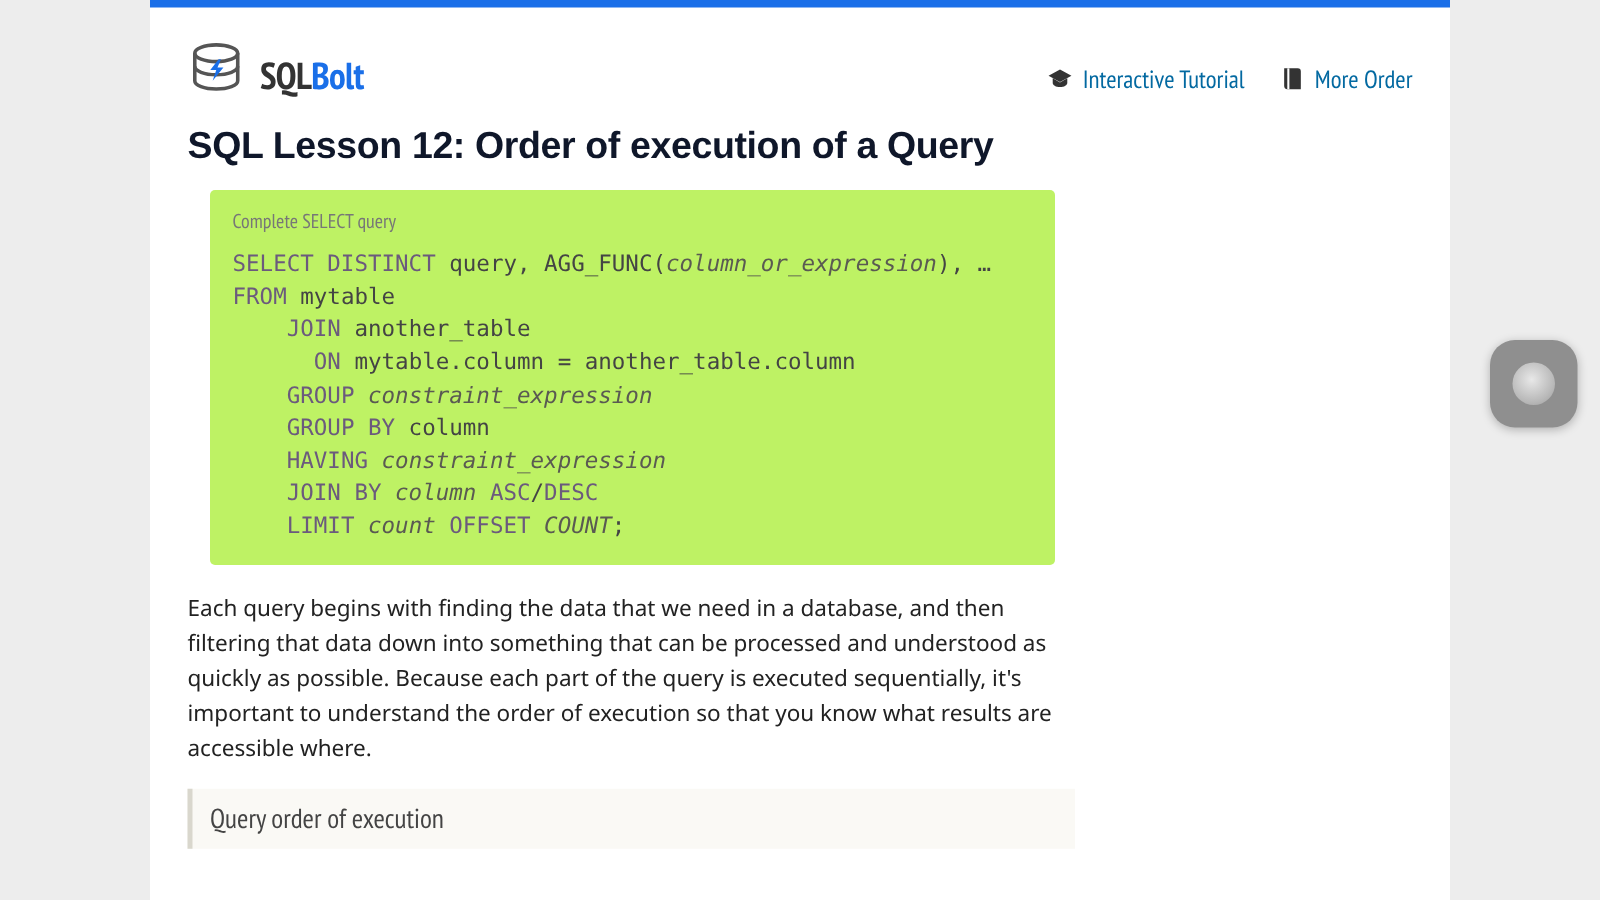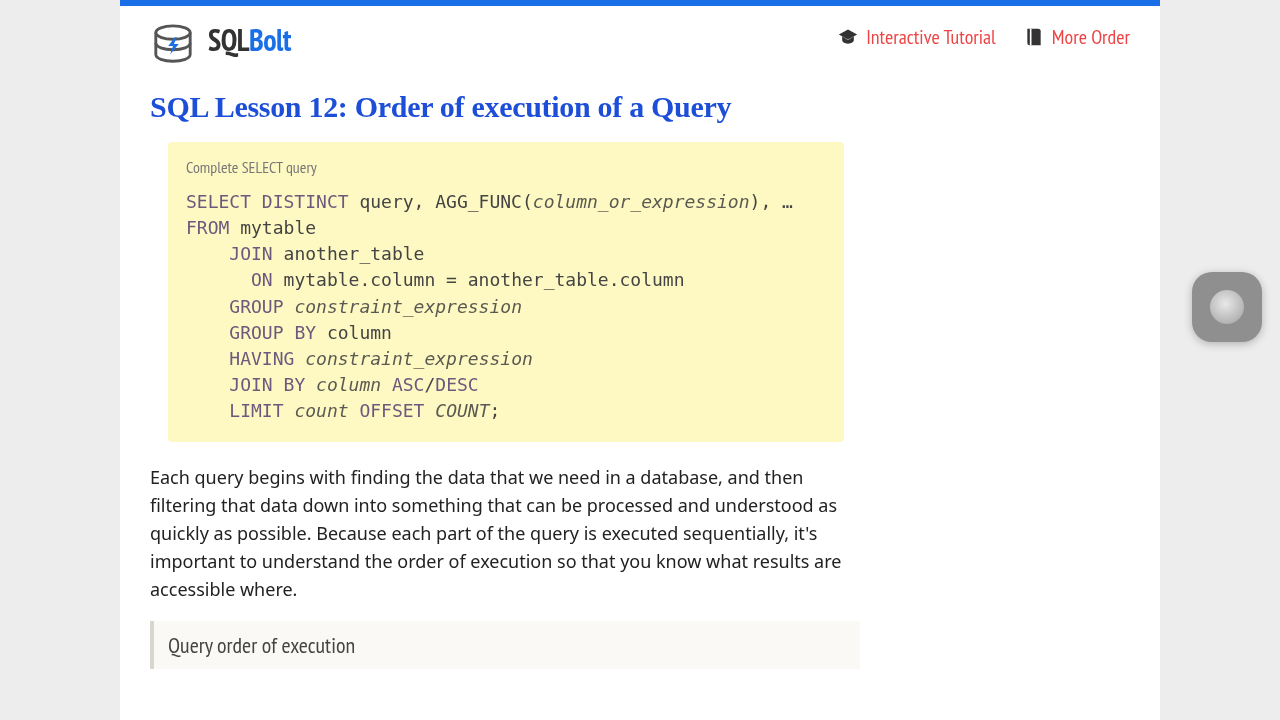"SQLBolt" .header { align-items: flex-start -> flex-end; padding: 18px 30px 10px 30px -> 28px 30px 10px 30px }
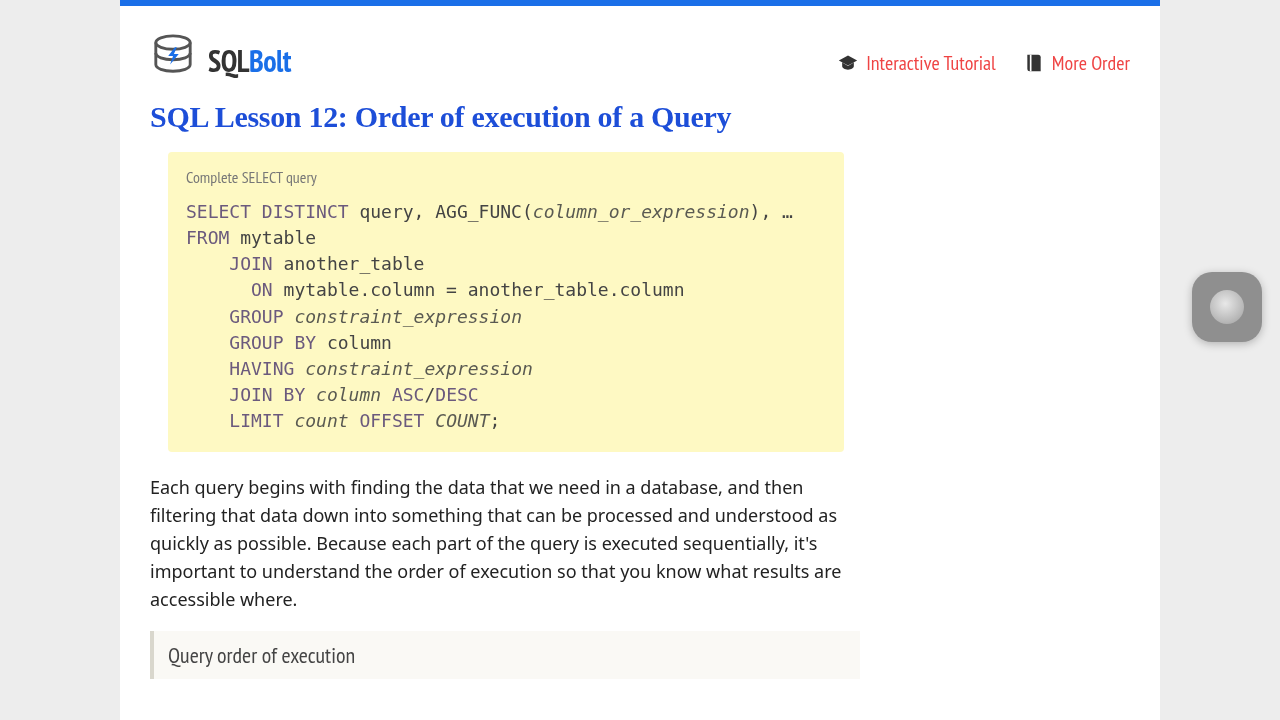"Interactive Tutorial" .nav-item { color: #ef4444 -> #0369a1 }
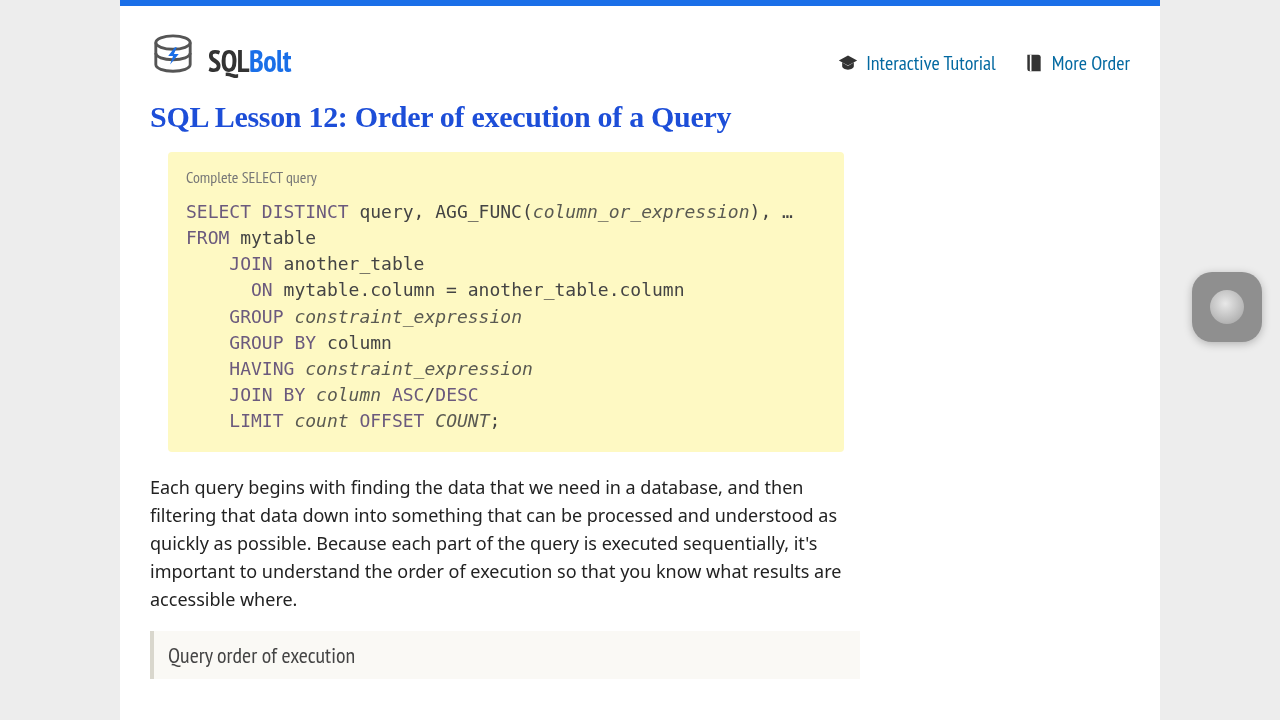"SQL Lesson 12: Order of" h1.lesson-title { color: #1d4ed8 -> #0f172a; font-family: Liberation Serif, serif -> Liberation Sans, sans-serif }
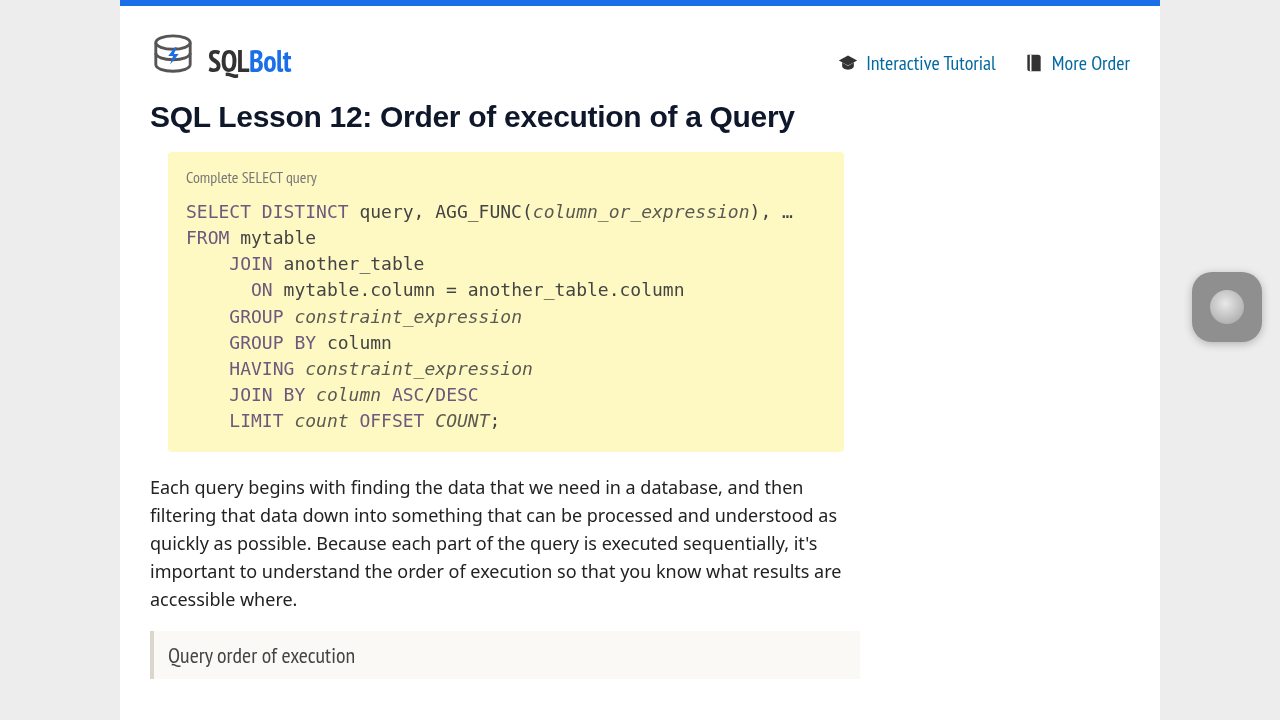"Complete SELECT query" .codebox { background: #fef9c3 -> #bef264 }
